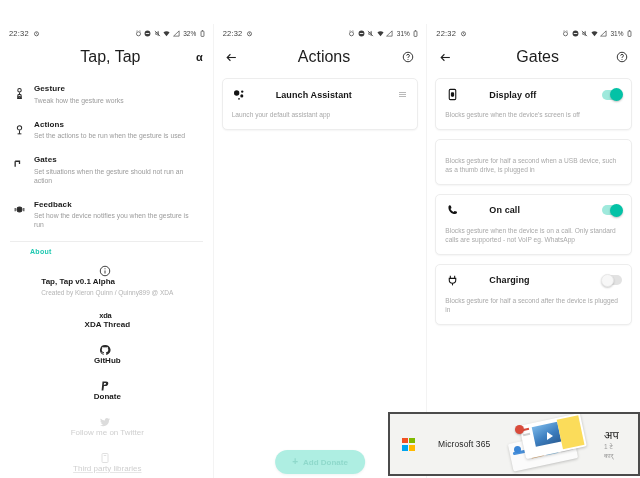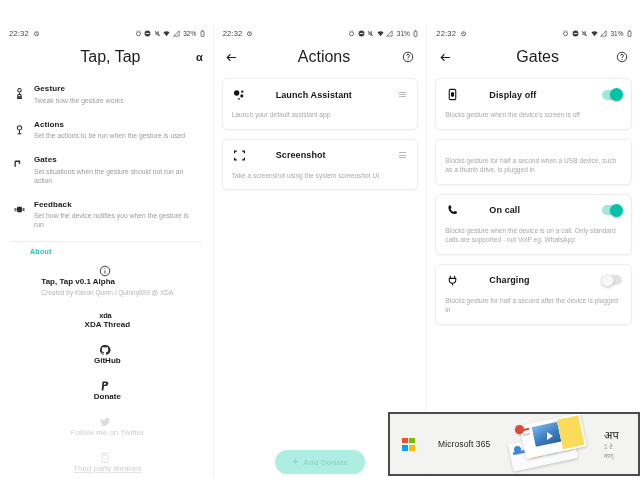"Screenshot" div.card { html: <div> <div> <div> <div> <svg> <path></path> </svg> </div> <div>Screenshot</div> </div> <div> <i></i> <i></i> <i></i> </div> </div> <div>Take a screenshot using the system screenshot UI</div> </div> -> none }
